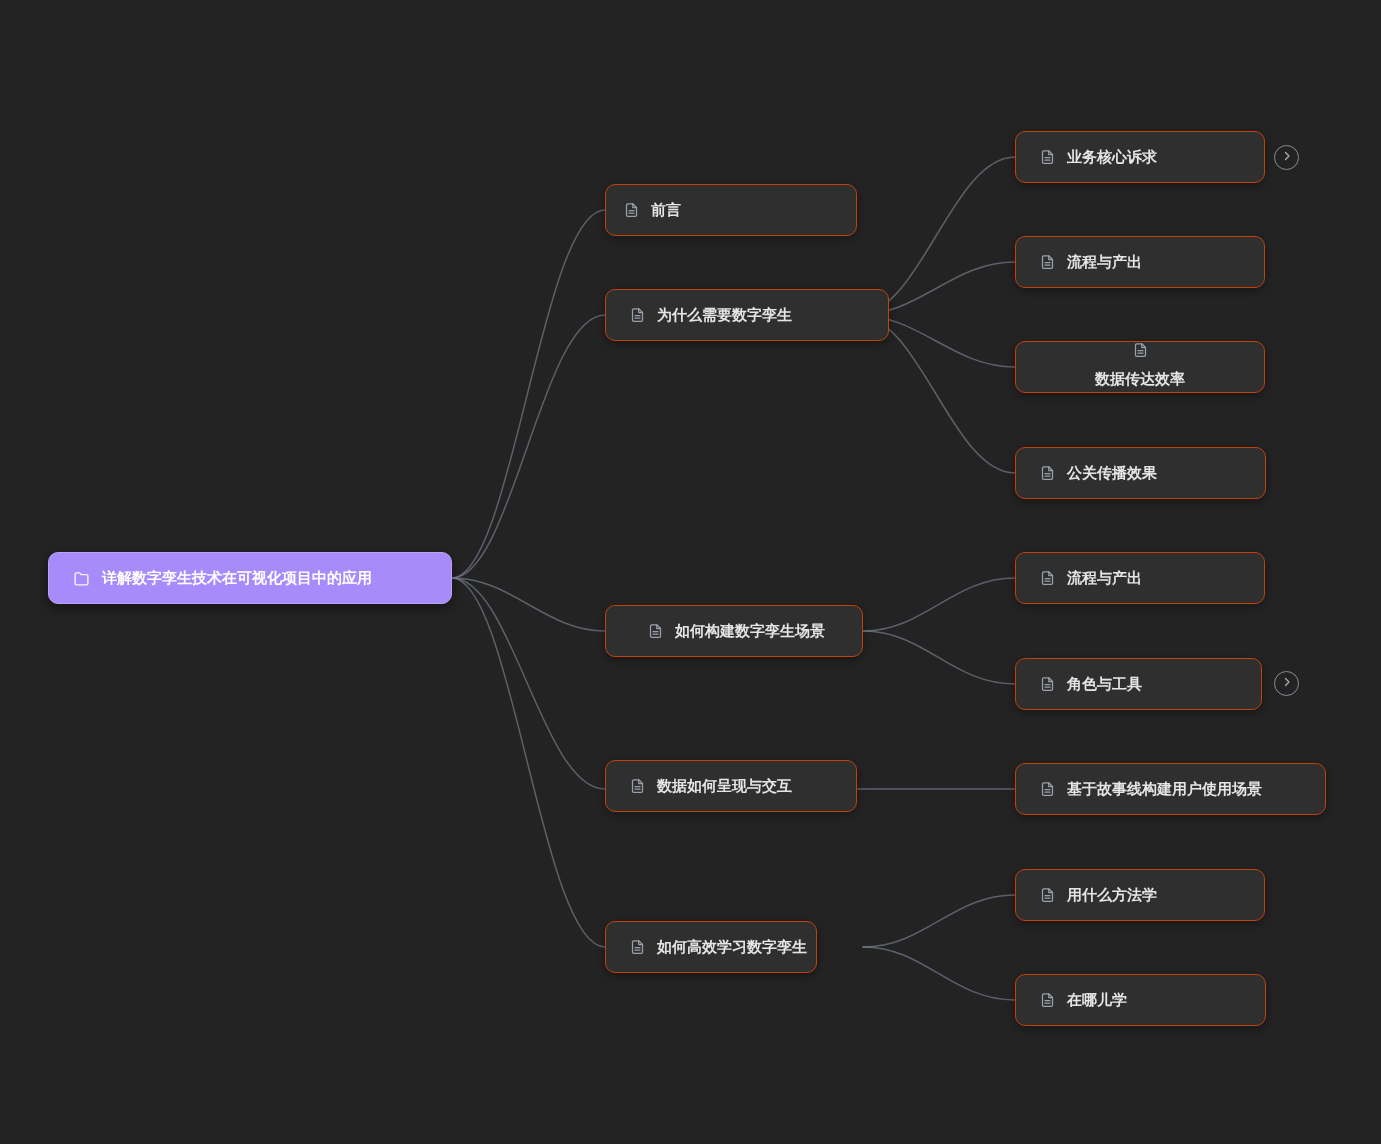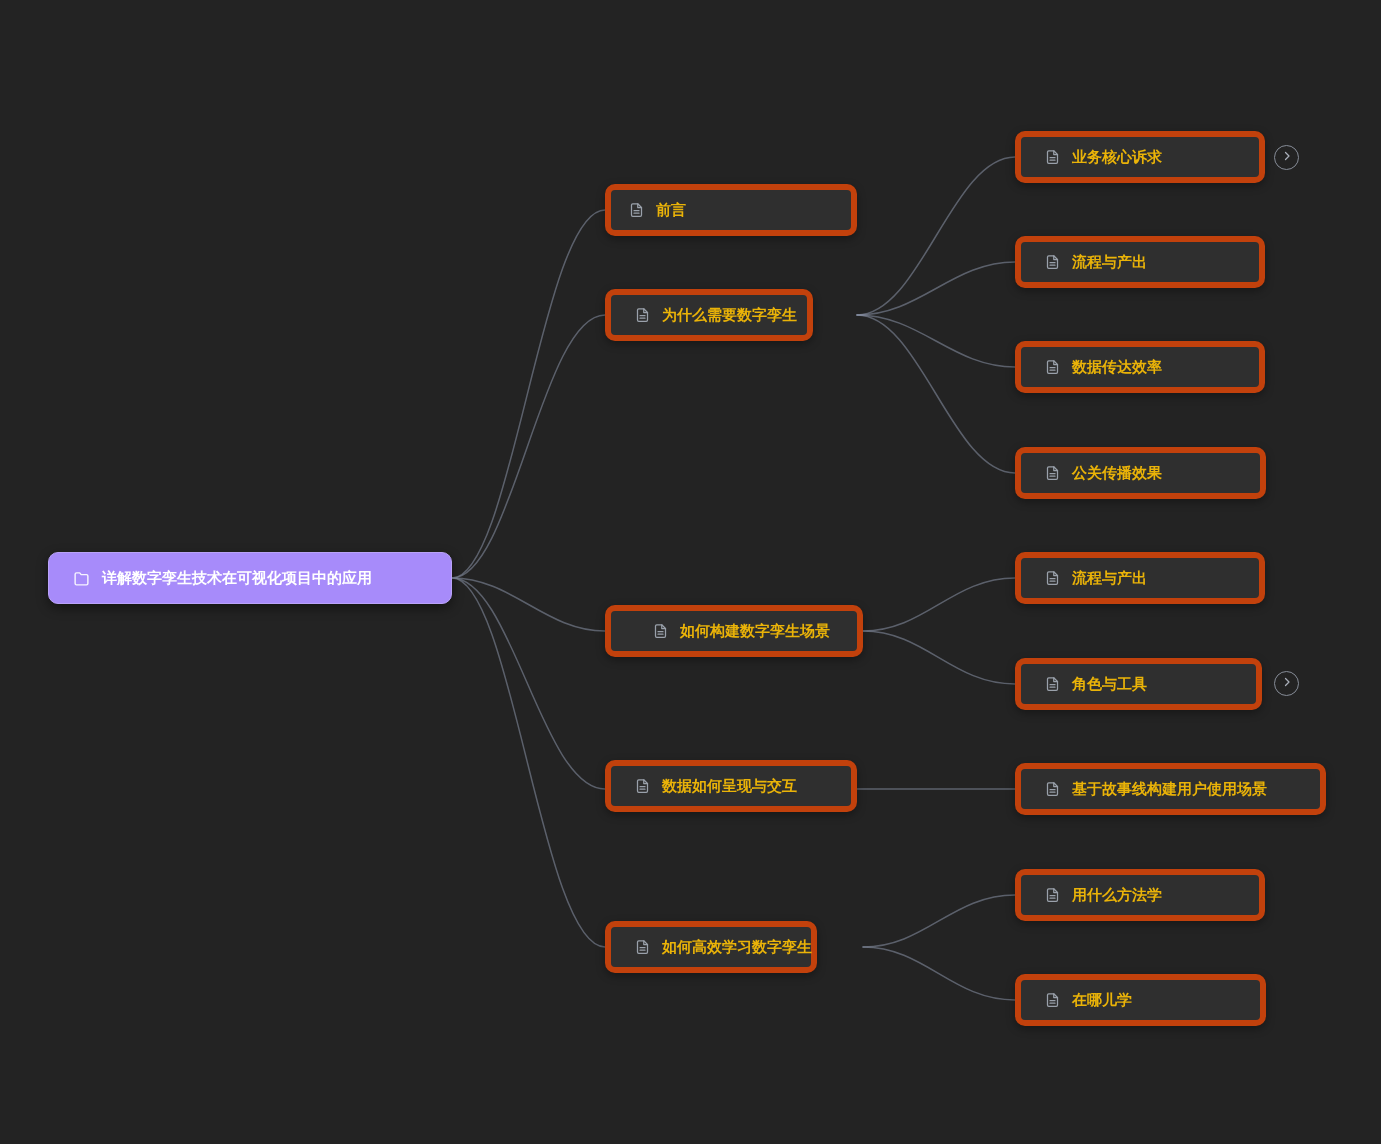"业务核心诉求" .node { border: 6px solid #c2410c -> 1px solid #c2410c; color: #eab308 -> #e5e5e5 }
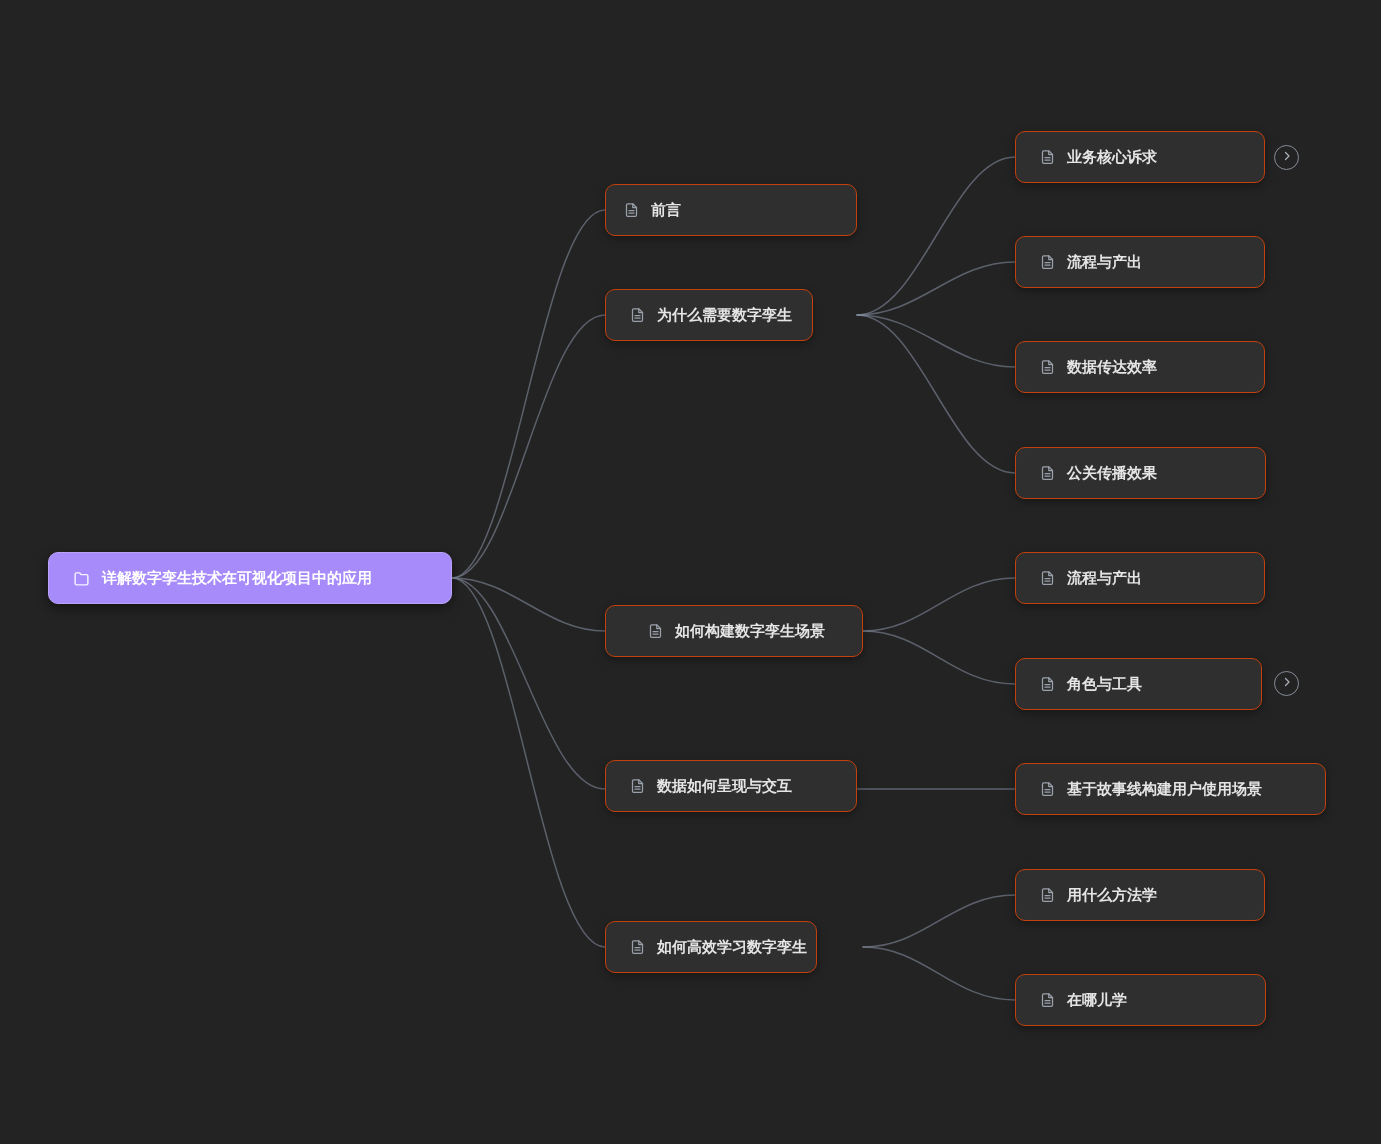"为什么需要数字孪生" div.node { width: 208px -> 284px }
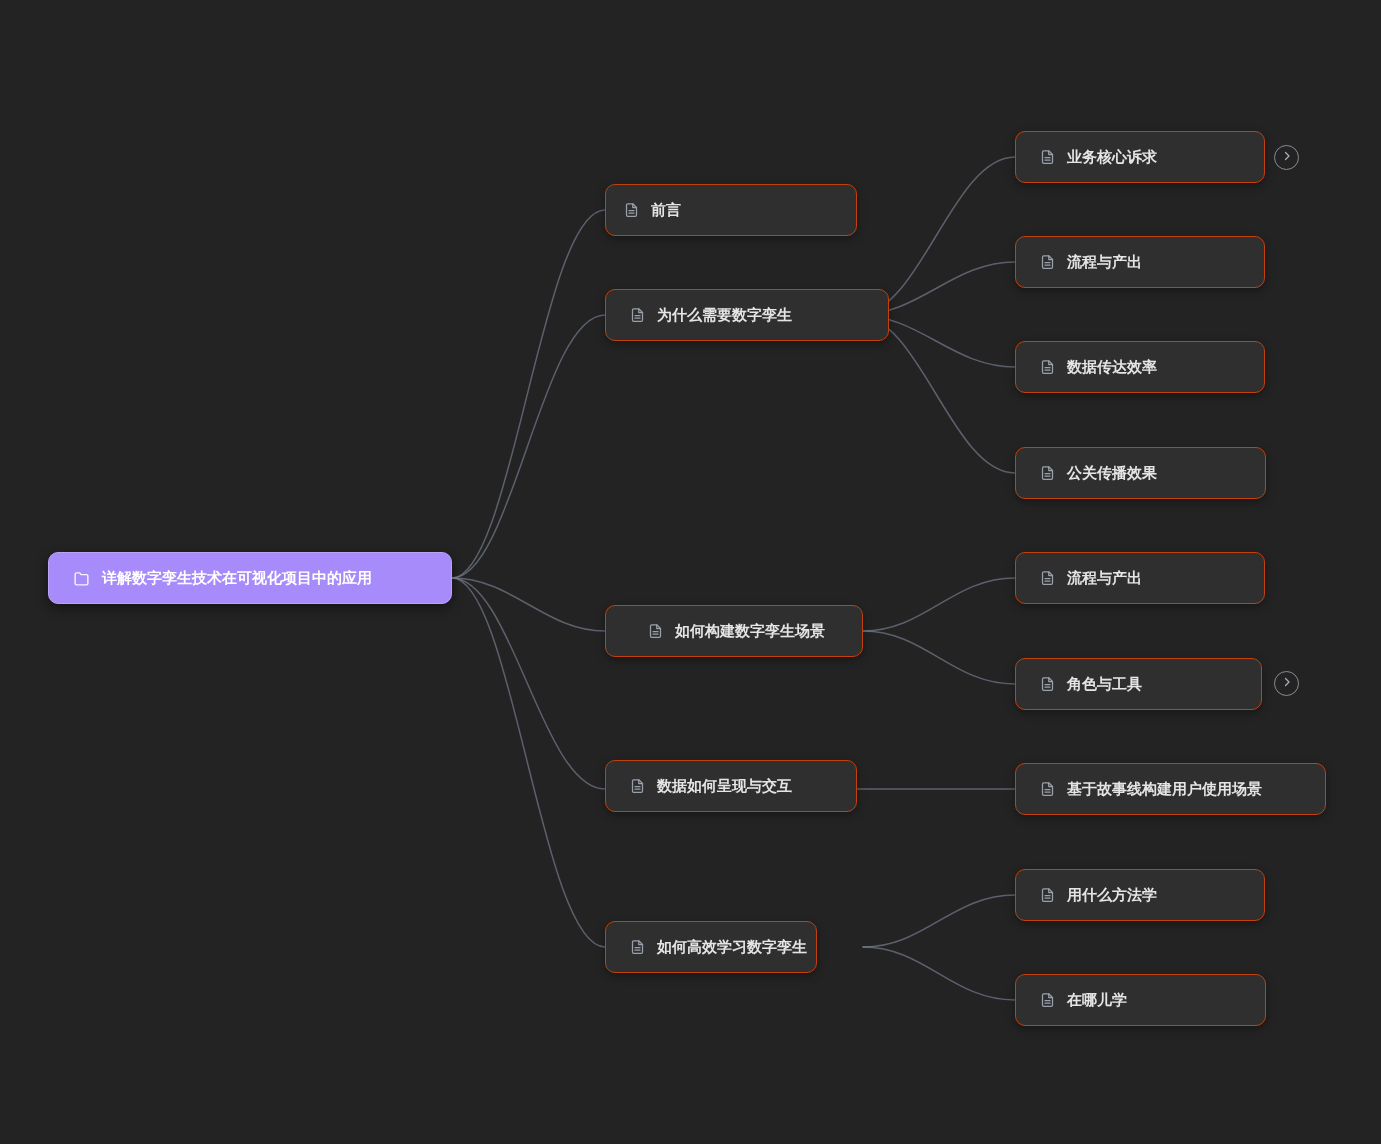"数据传达效率" div.node { flex-direction: none -> column }
